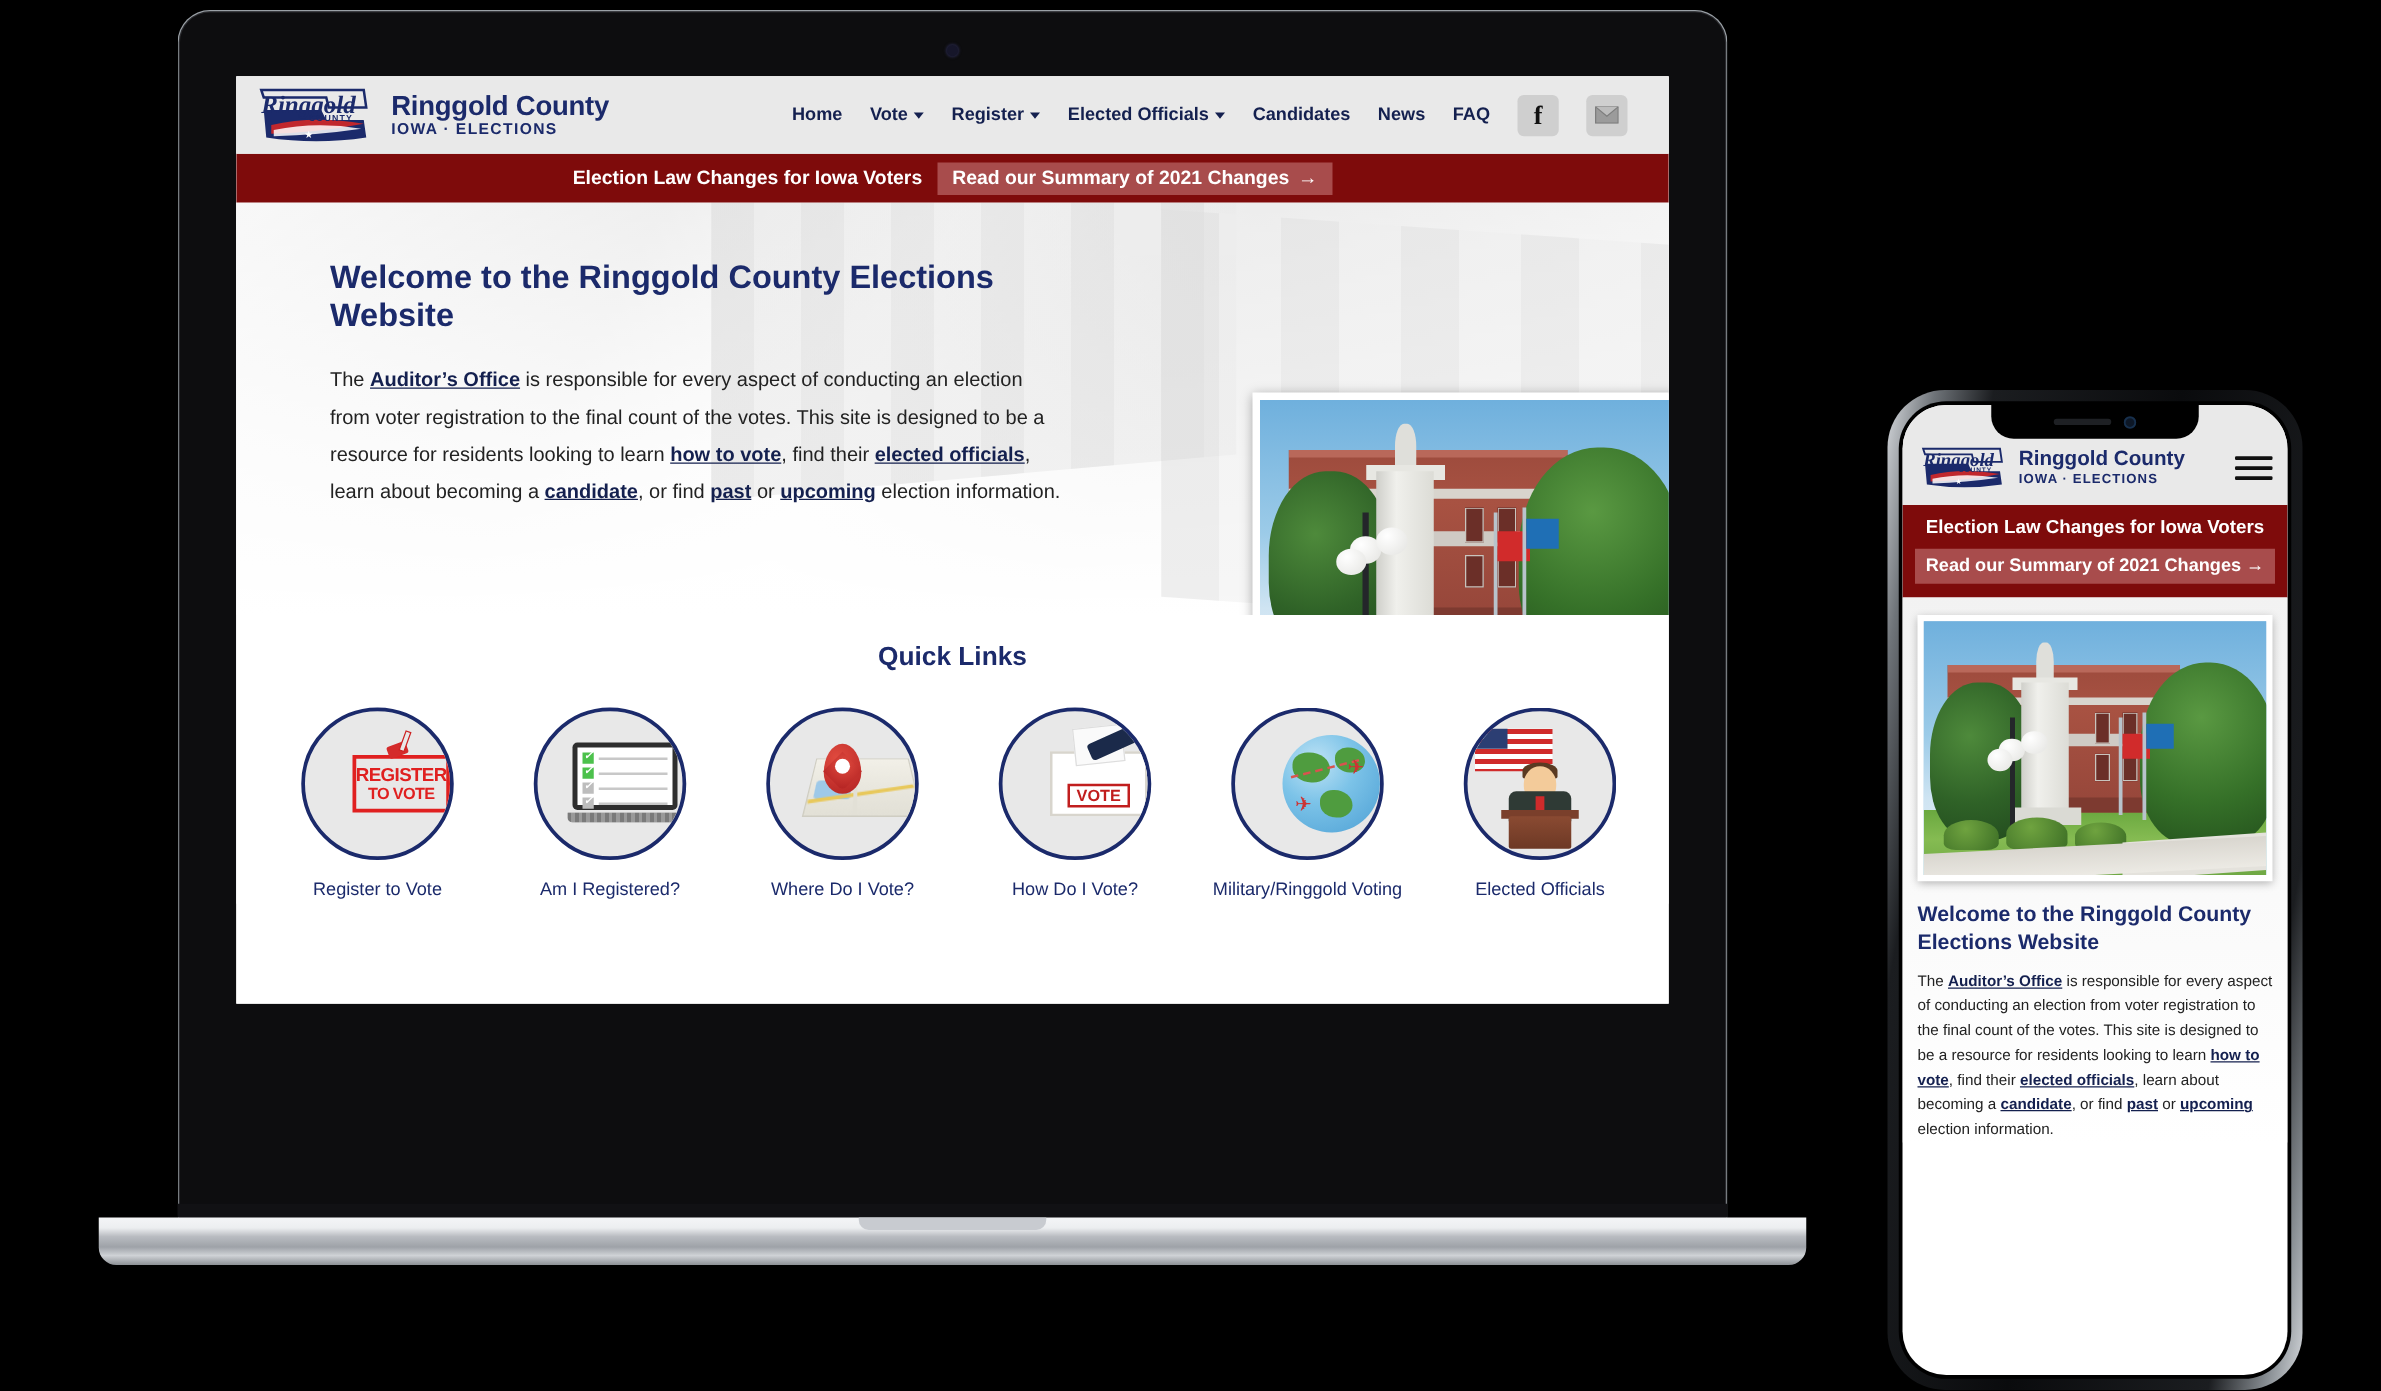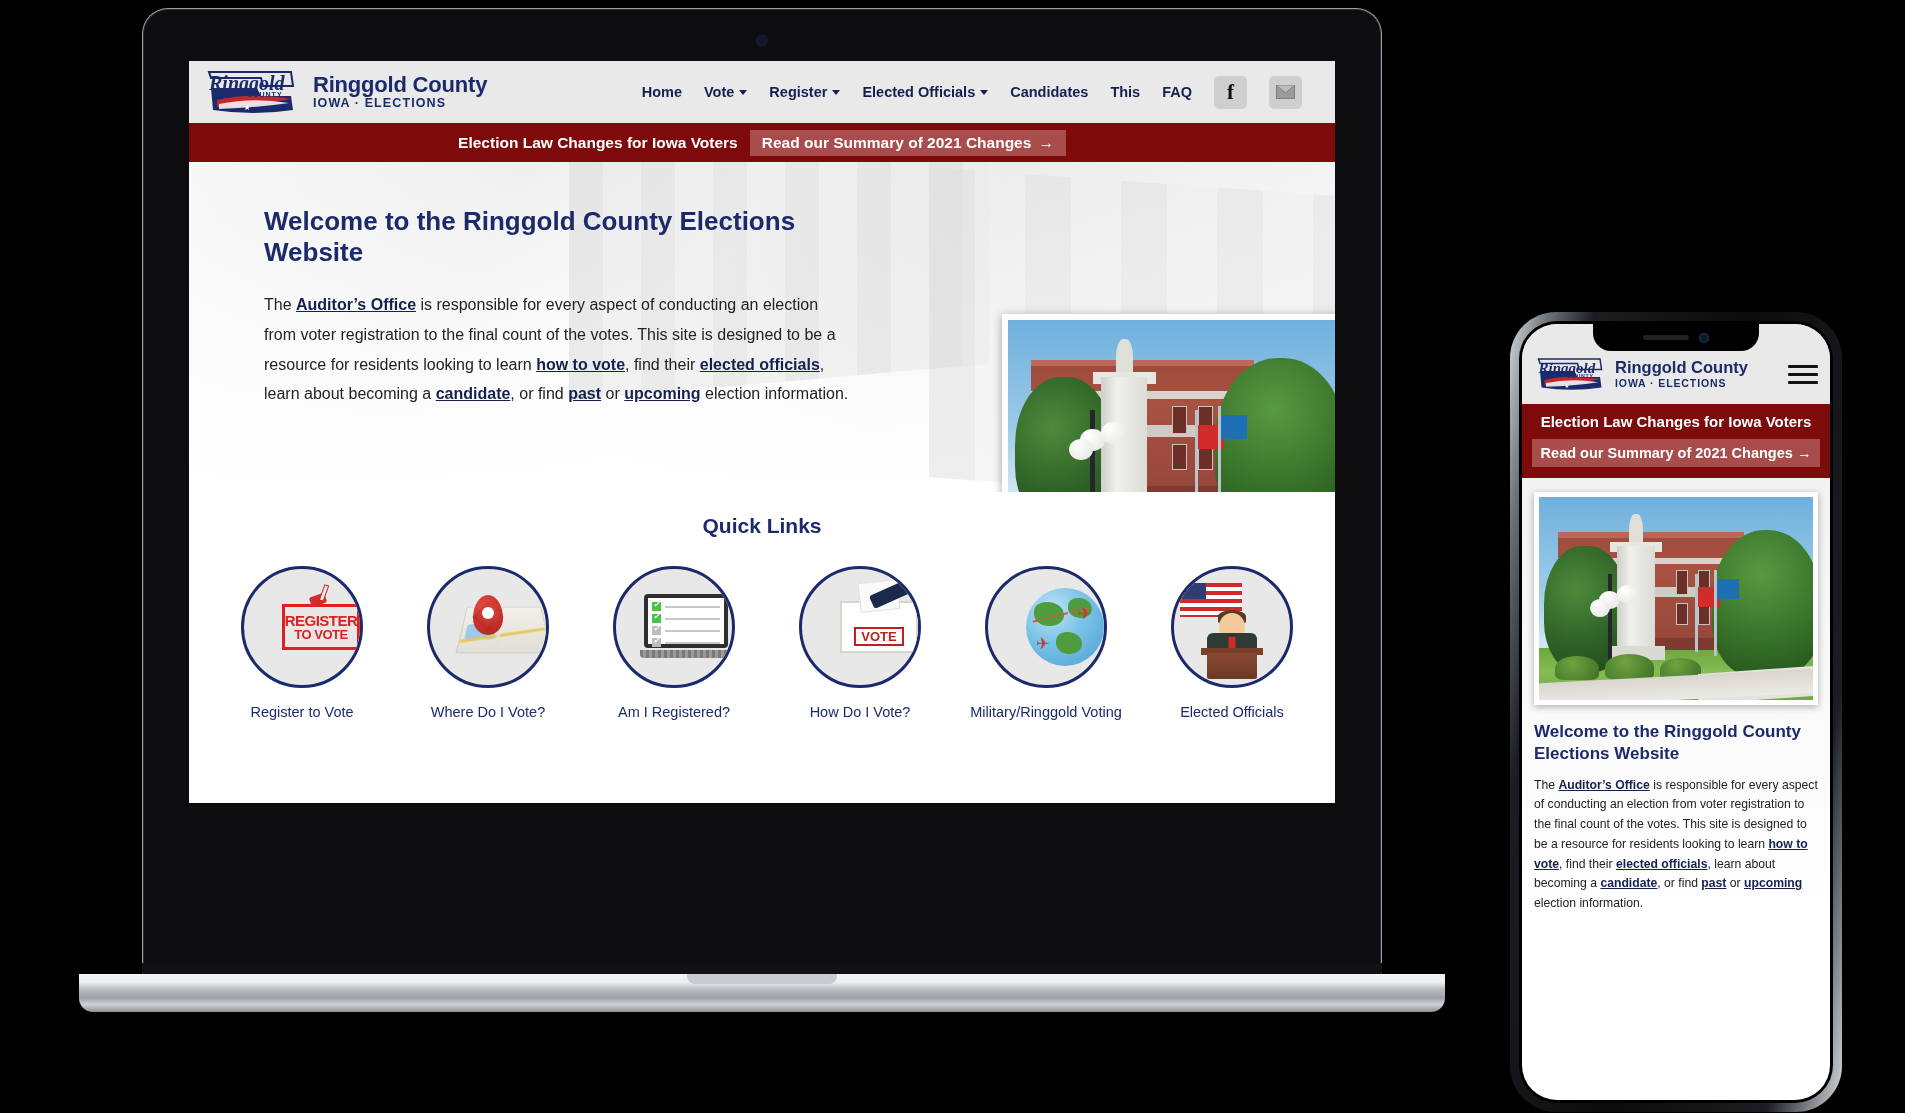"This" span { text: This -> News }
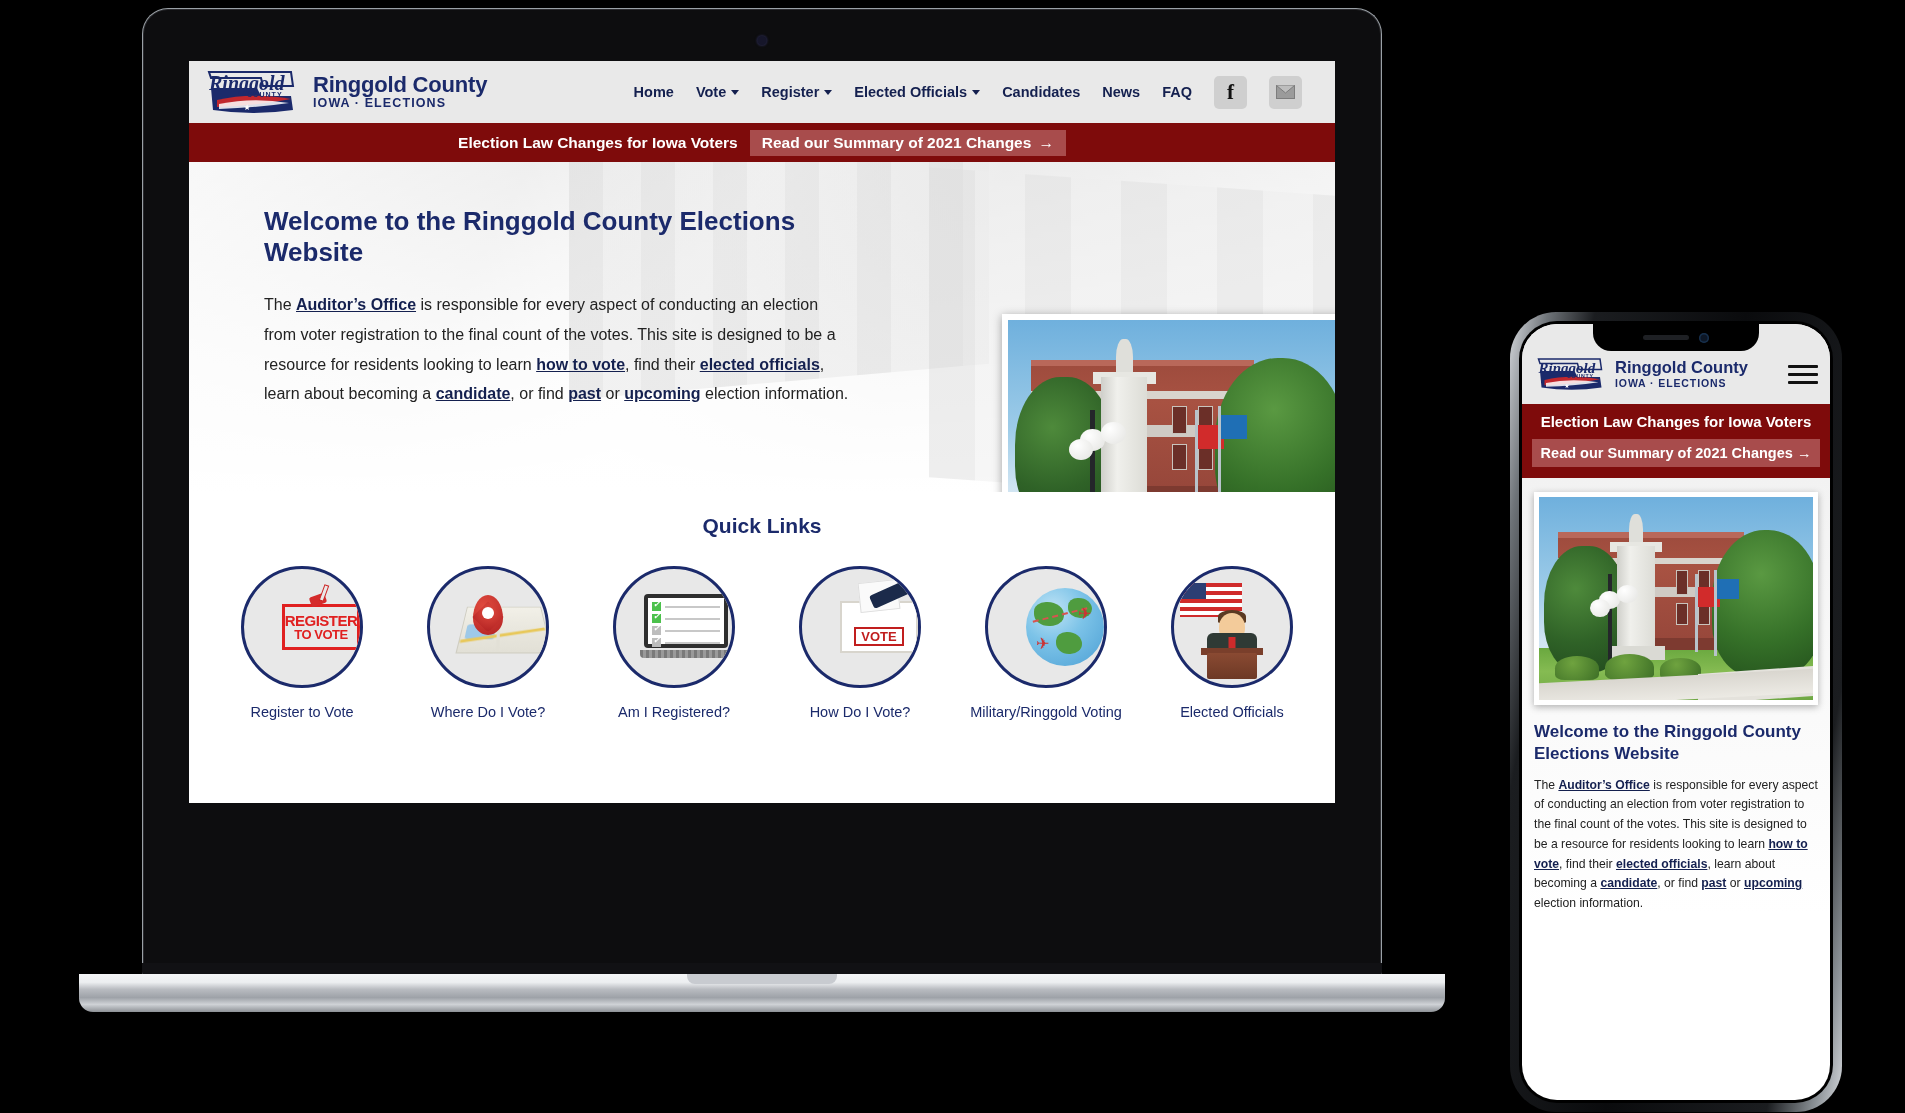"Where Do I Vote?" div.ql-item { order: before "Am I Registered?" -> after "Am I Registered?" }
